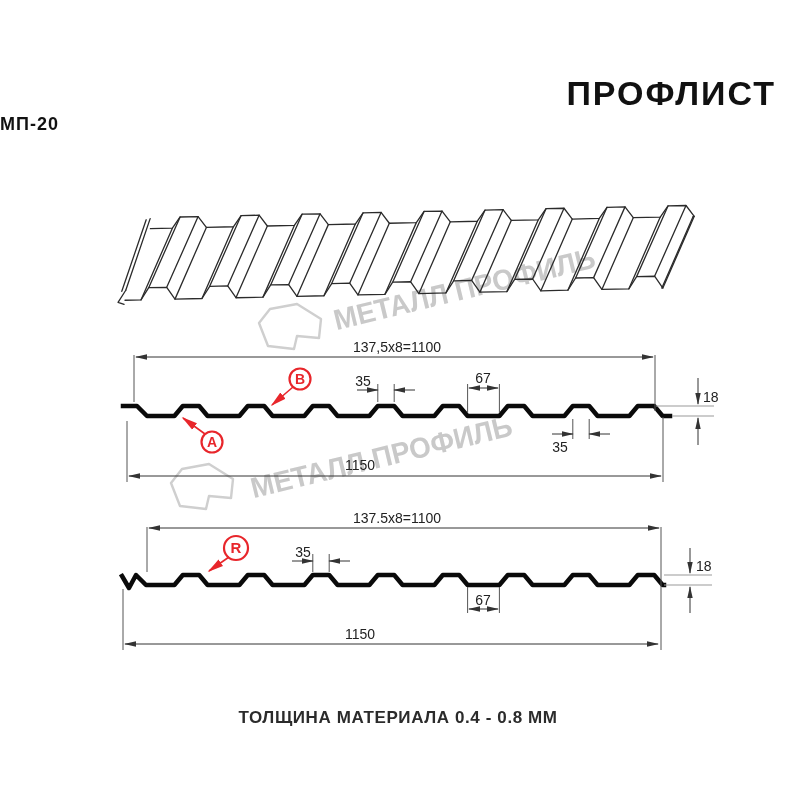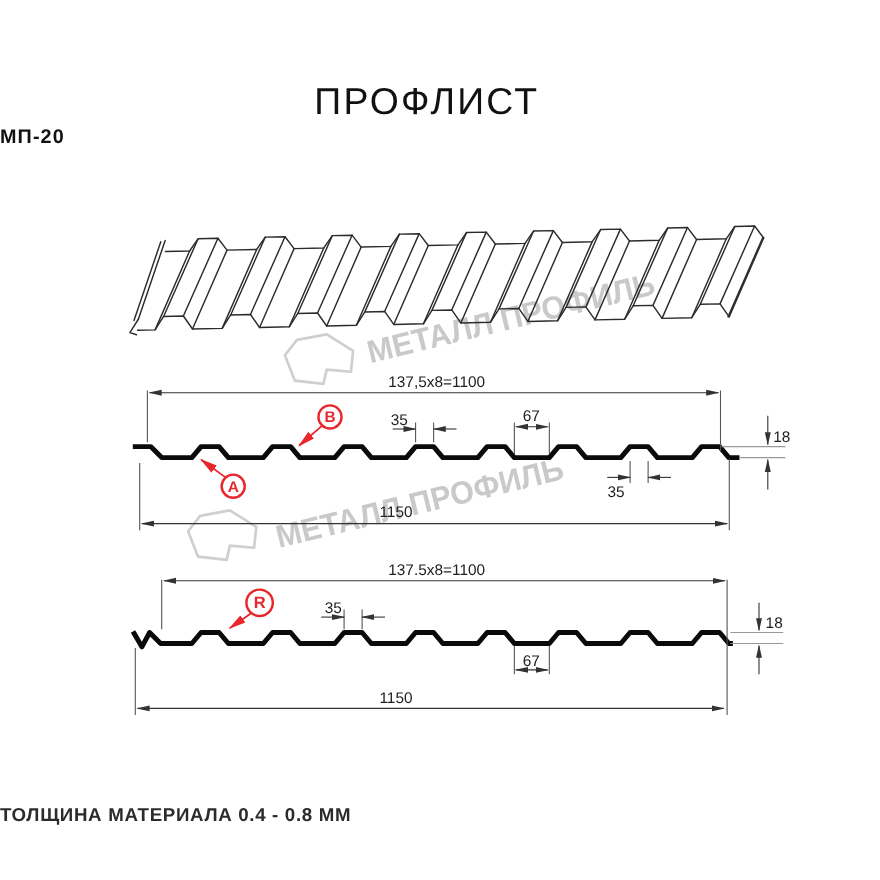"ПРОФЛИСТ" .title { font-weight: 400 -> 700; text-align: center -> right }
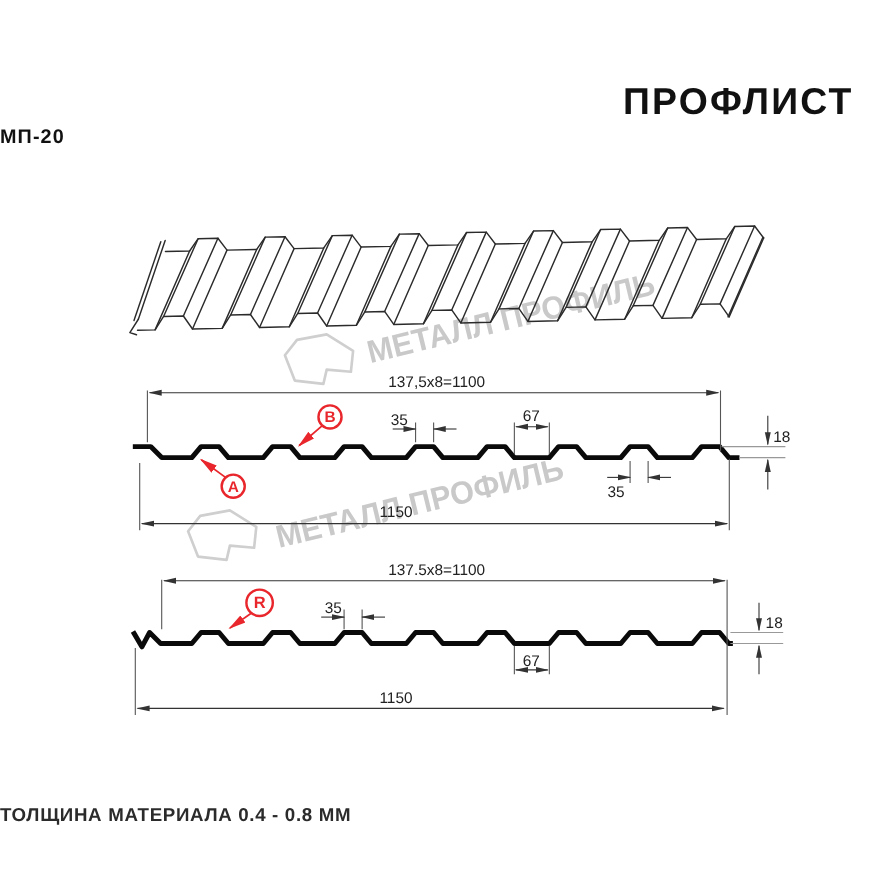"ТОЛЩИНА МАТЕРИАЛА 0.4 - 0.8" .footer { margin-top: 23px -> none; text-align: left -> center }
